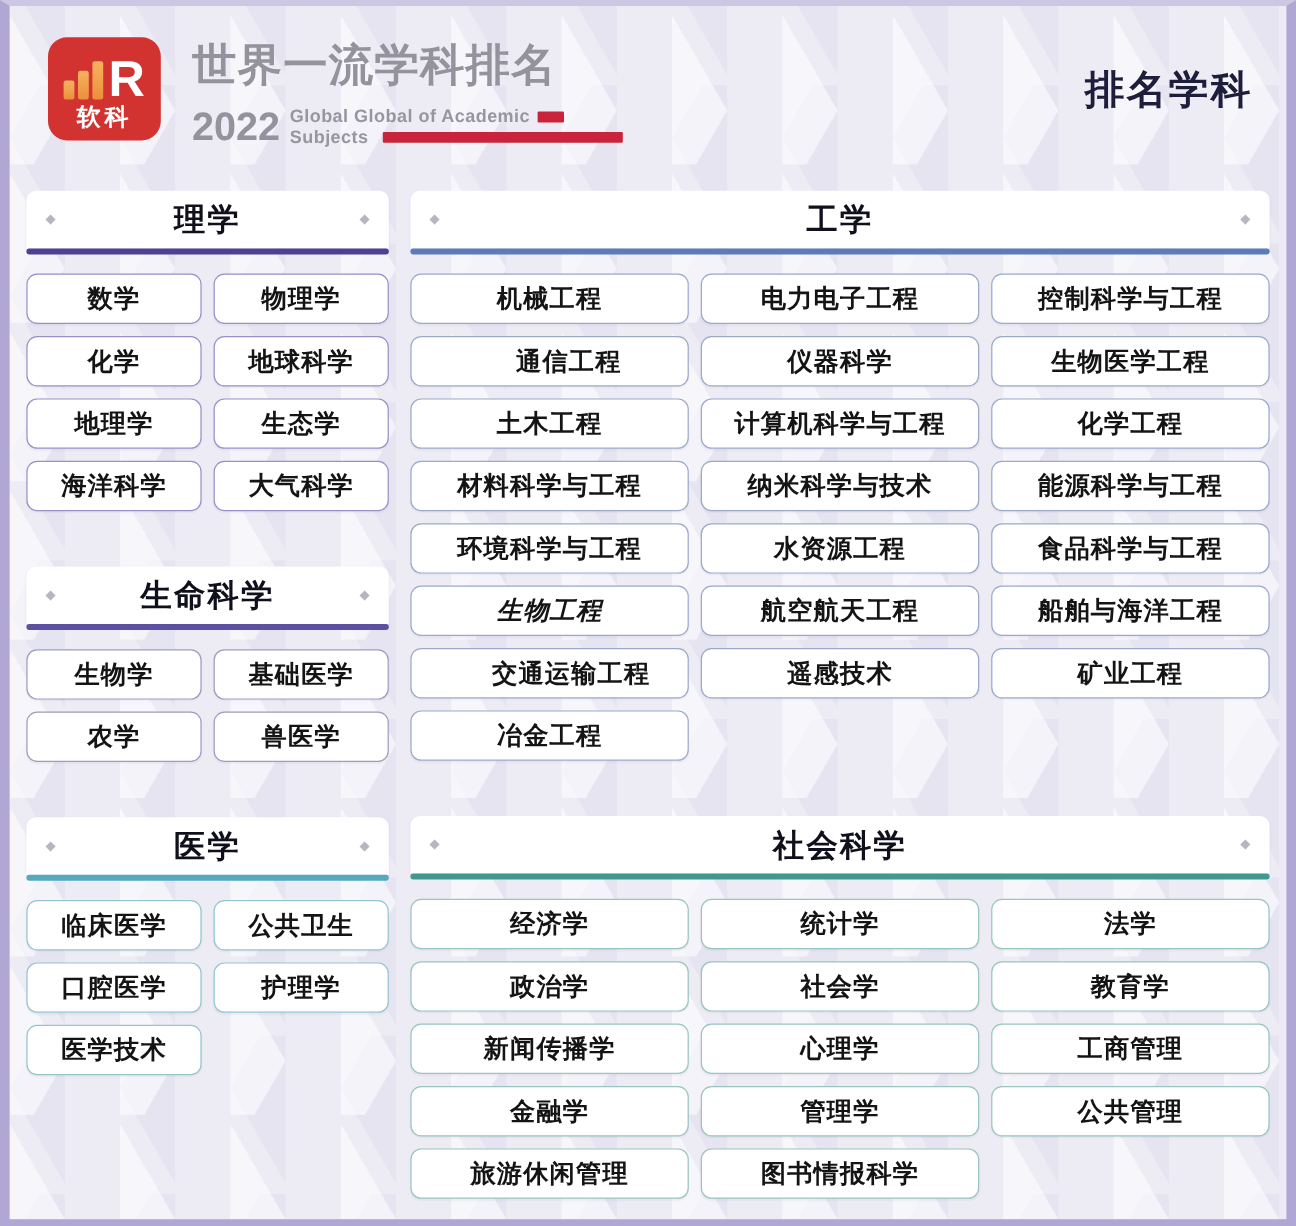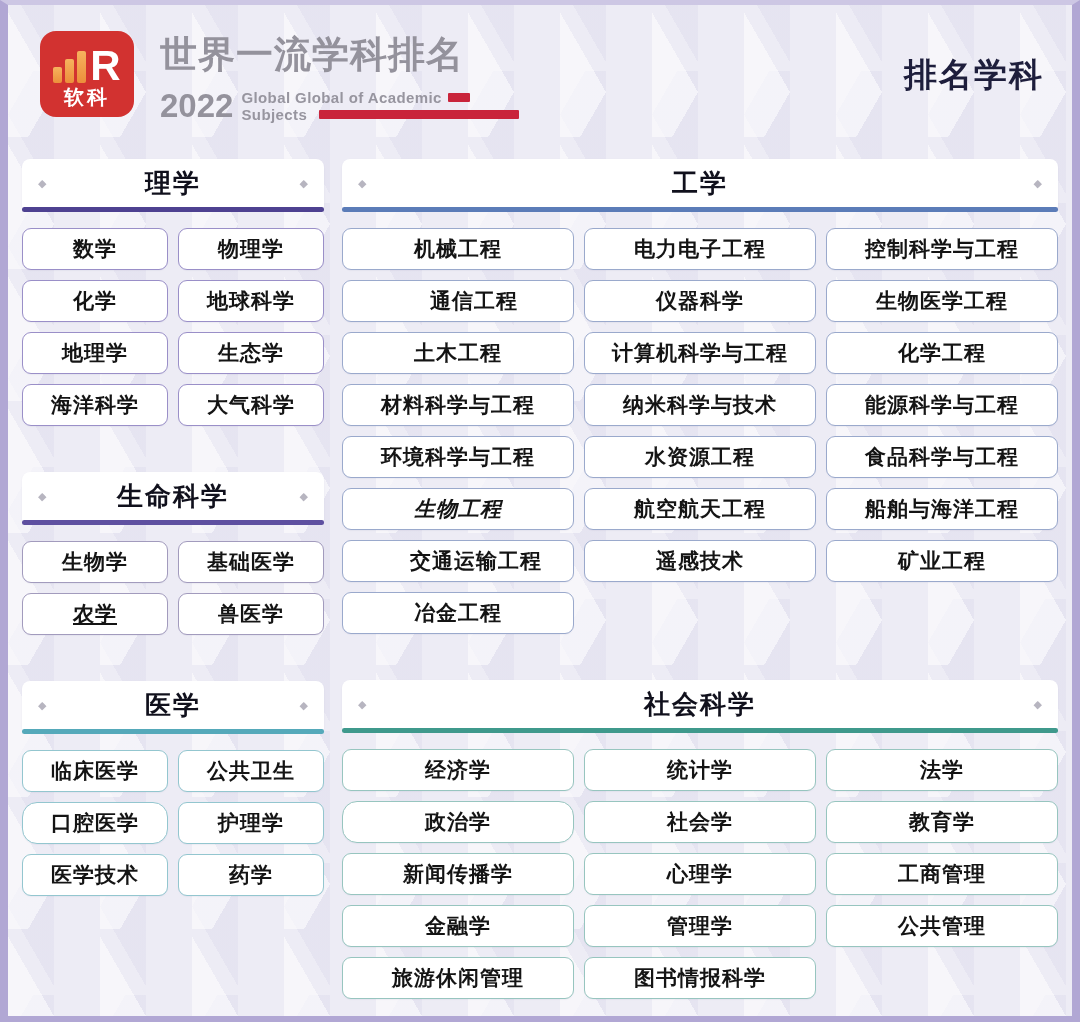"农学" button.subject-btn { text-decoration: underline -> none }
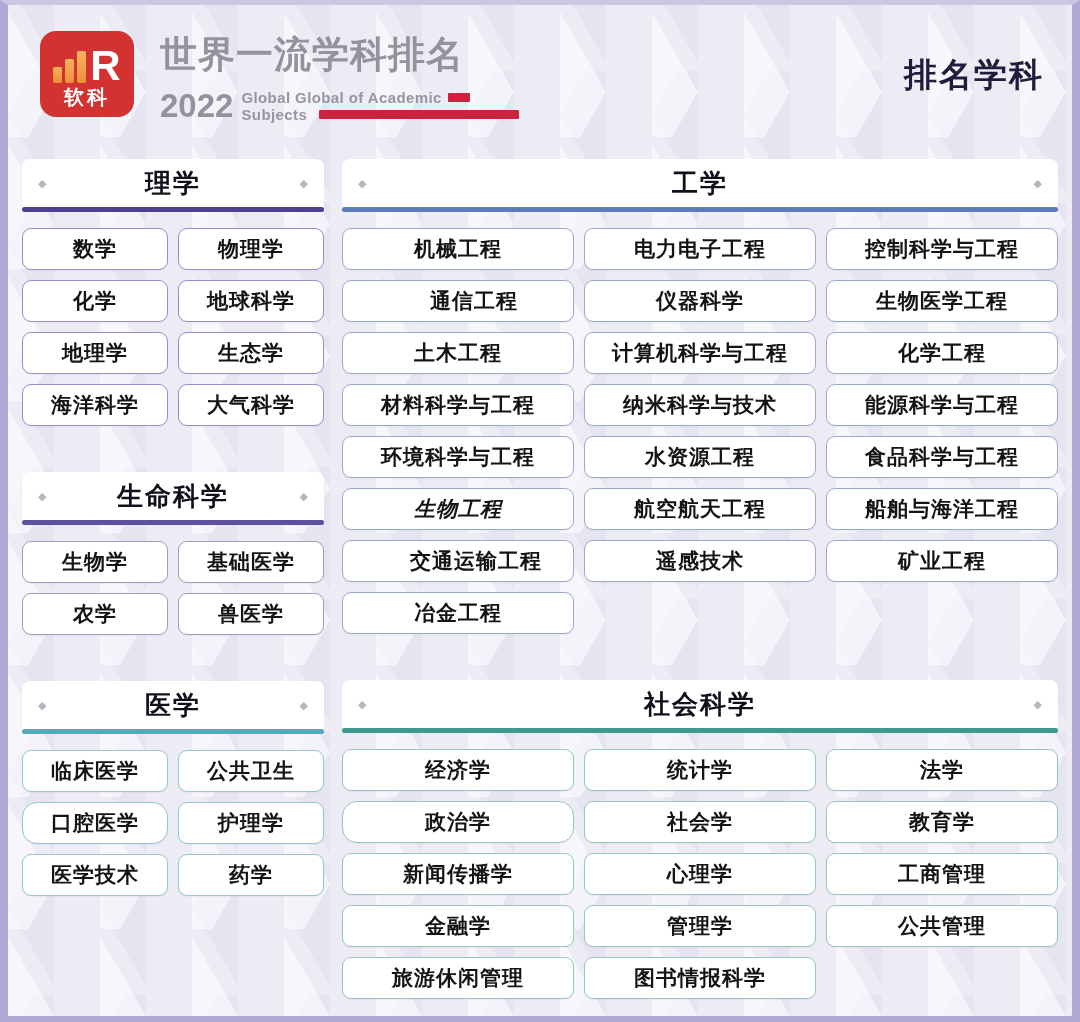"口腔医学" button.subject-btn { border-radius: 15px -> none }
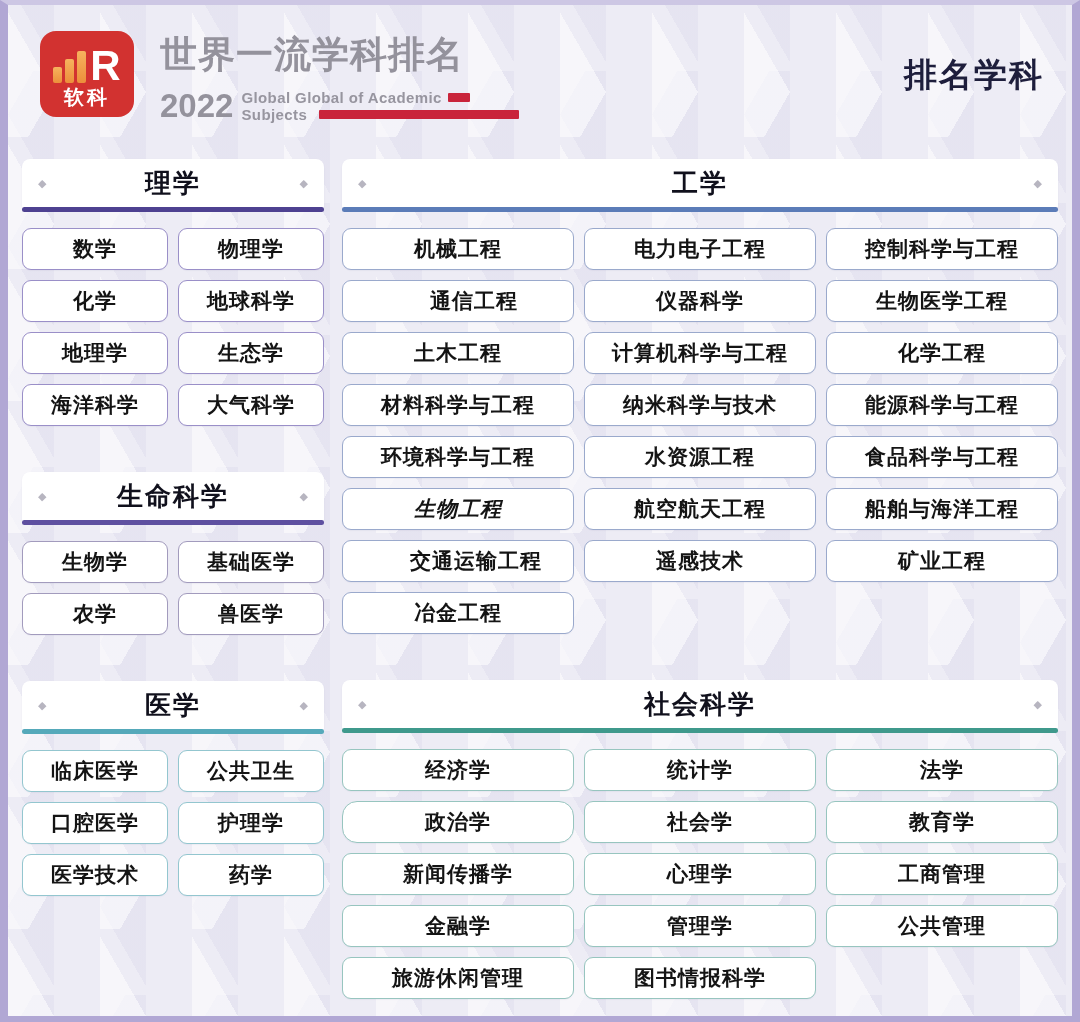"政治学" button.subject-btn { border-radius: 15px -> none }
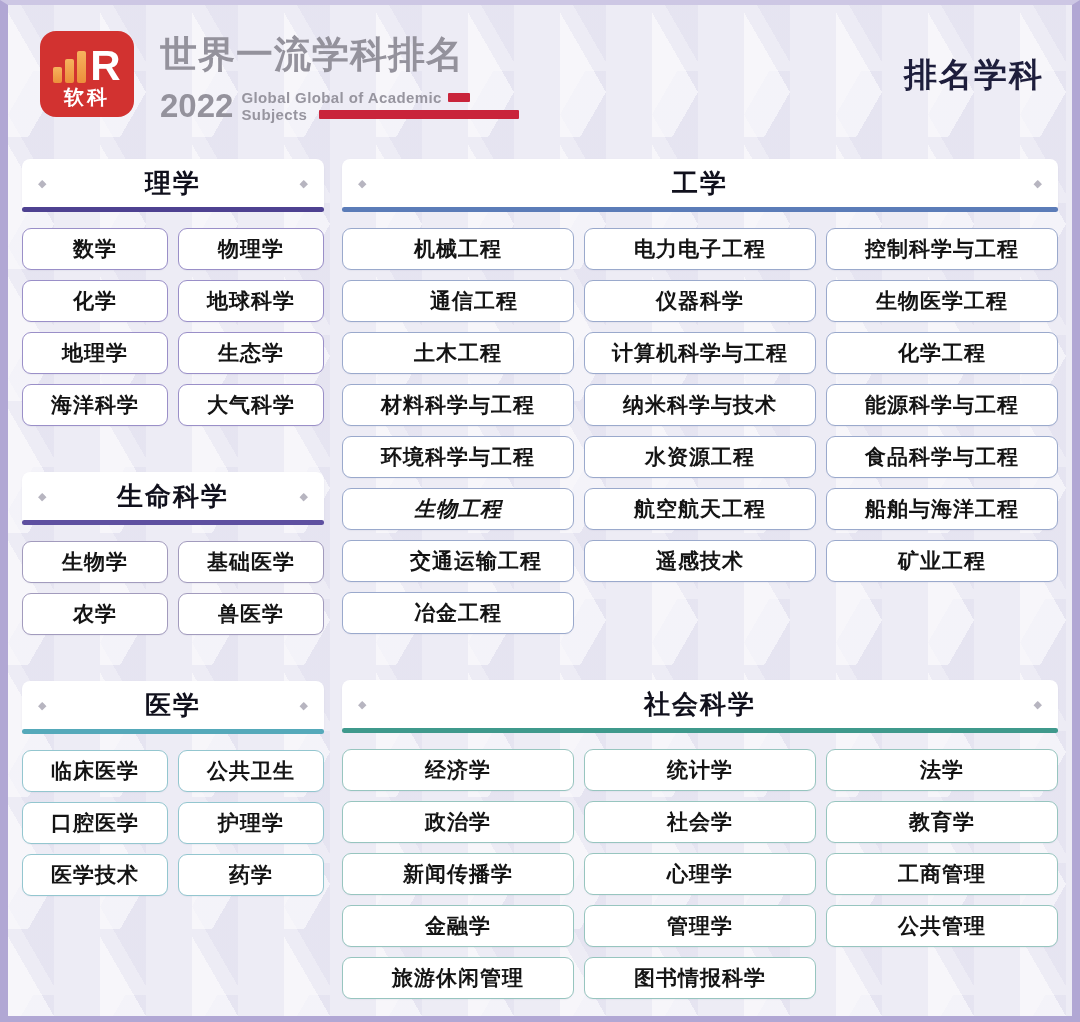"药学" button.subject-btn { html: <button>药学</button> -> none }
